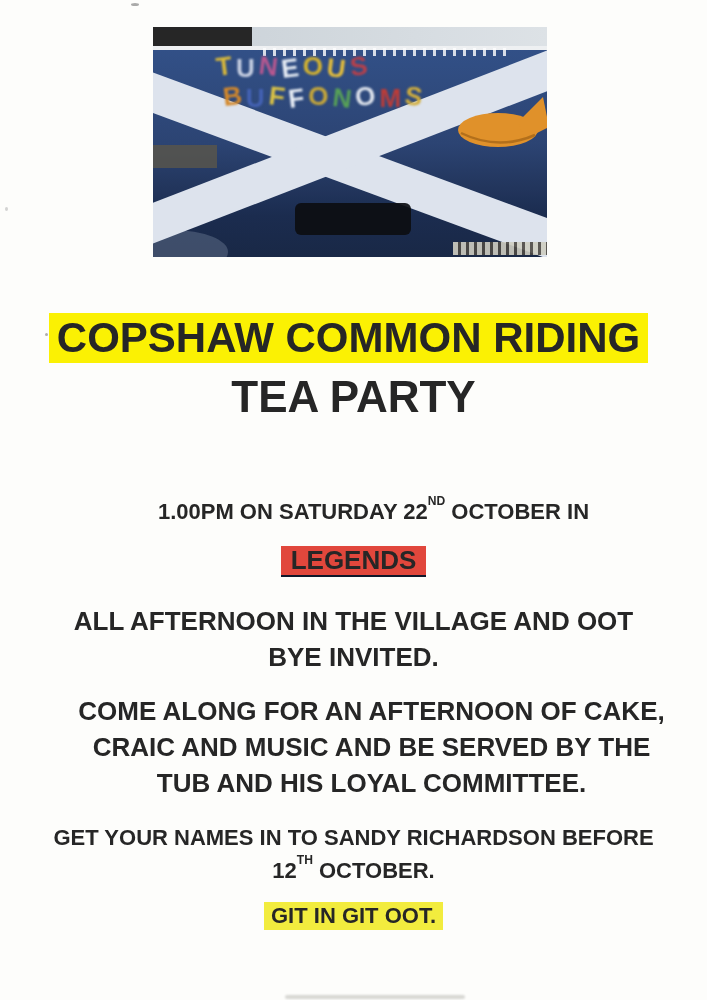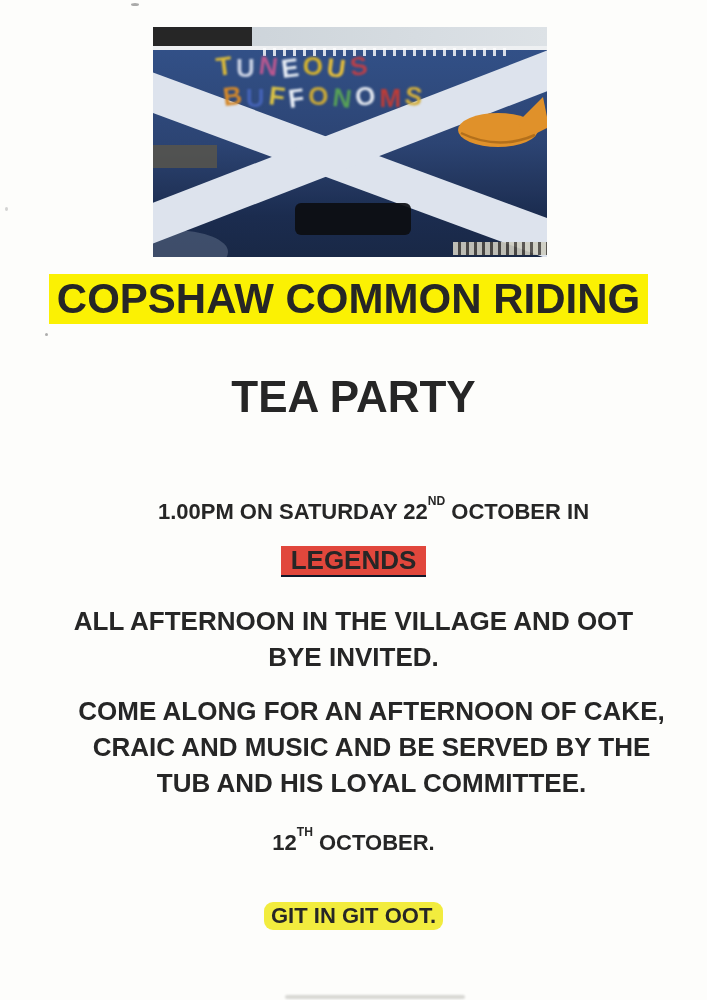"COPSHAW COMMON RIDING" .hl-yellow { margin-top: none -> 39px }
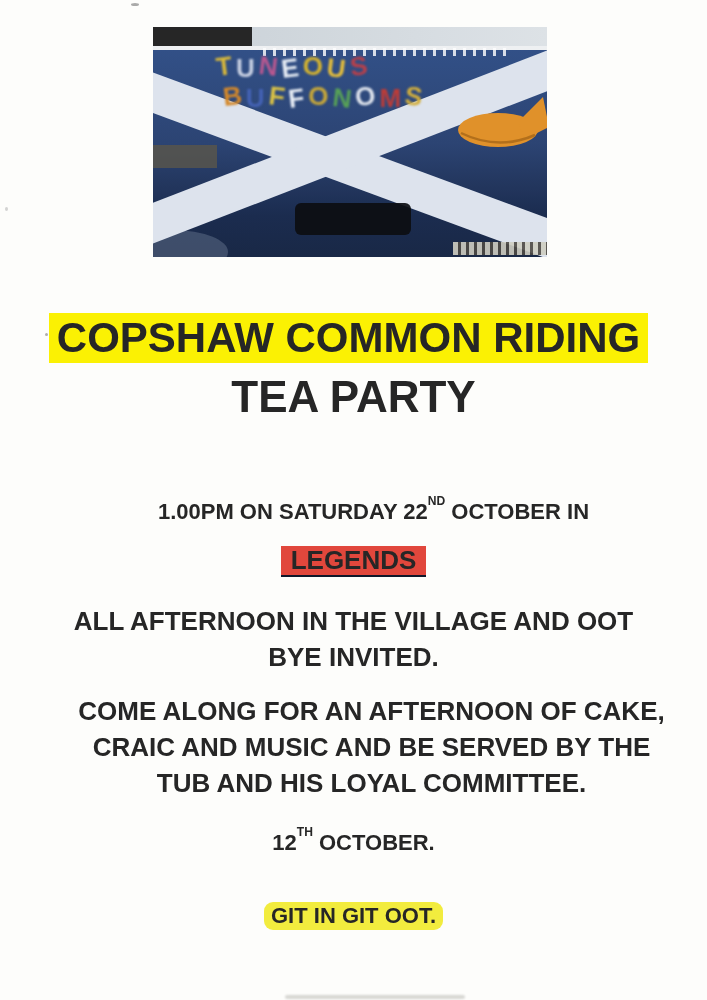"GET YOUR NAMES IN TO" div { html: none -> <div>GET YOUR NAMES IN TO SANDY RICHARDSON BEFORE</div> }
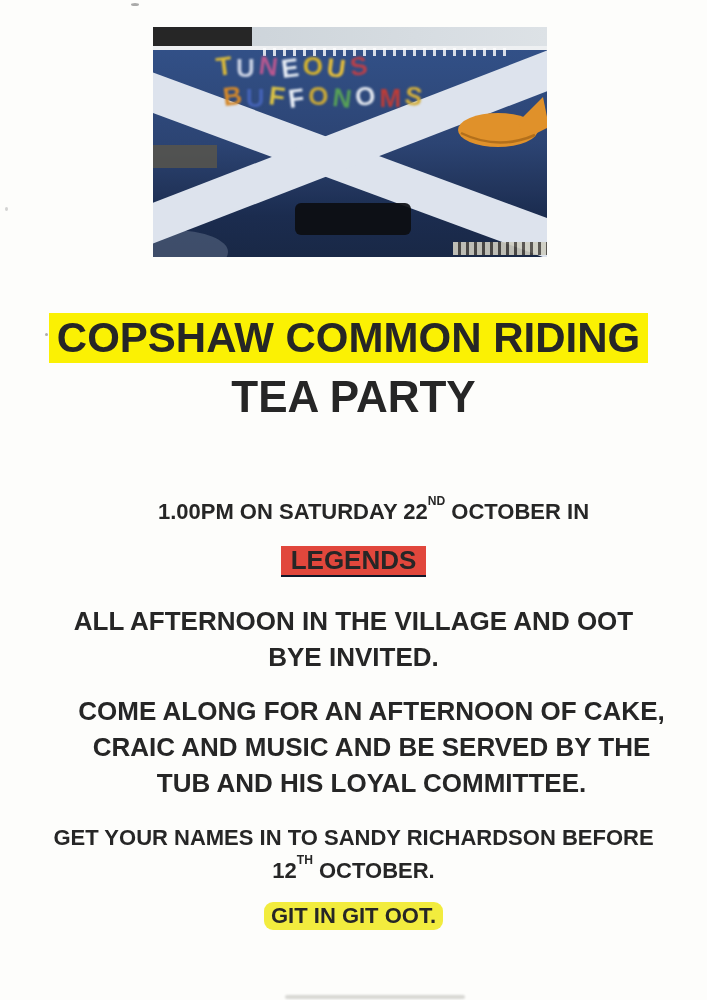"GIT IN GIT OOT." .hl-yellow-soft { border-radius: 9px -> none }
